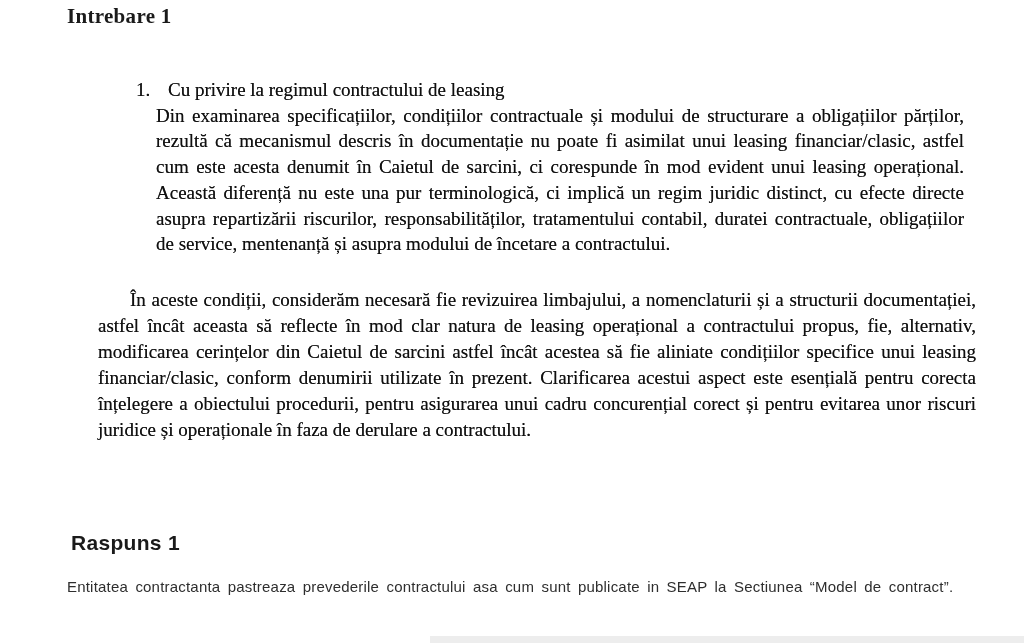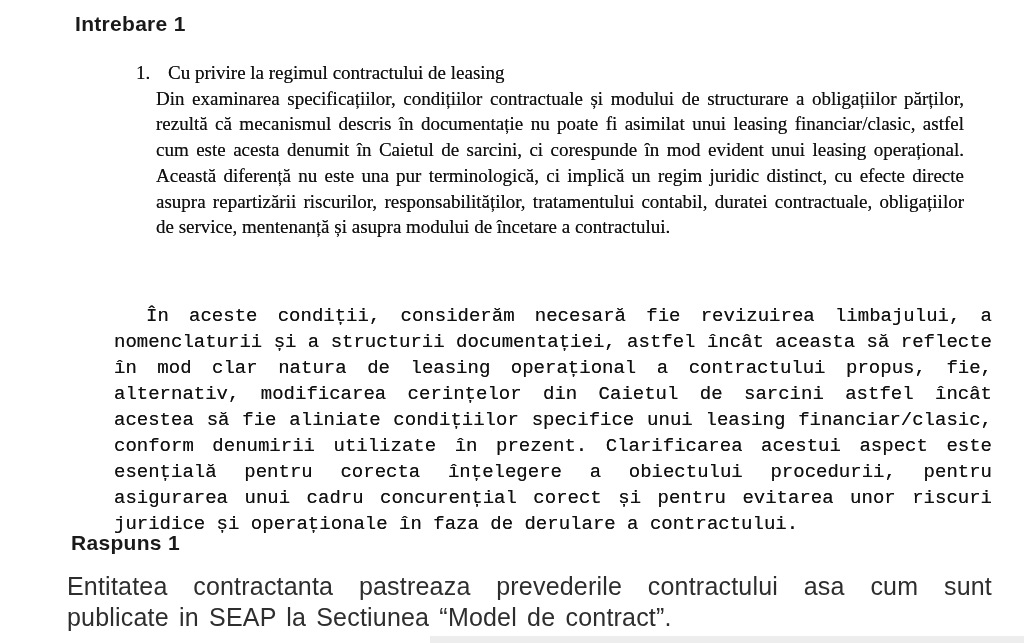"Intrebare 1" .q-heading { font-family: Liberation Sans, sans-serif -> Liberation Serif, serif; margin: 8px -> 0 }
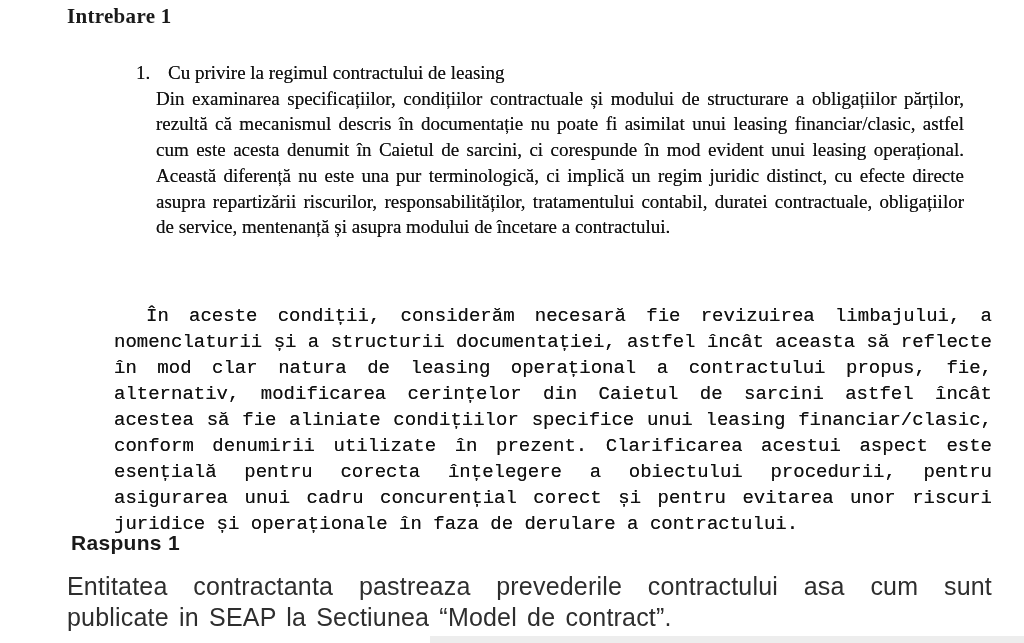"1. Cu privire la regimul" .question-block { top: 60px -> 77px }
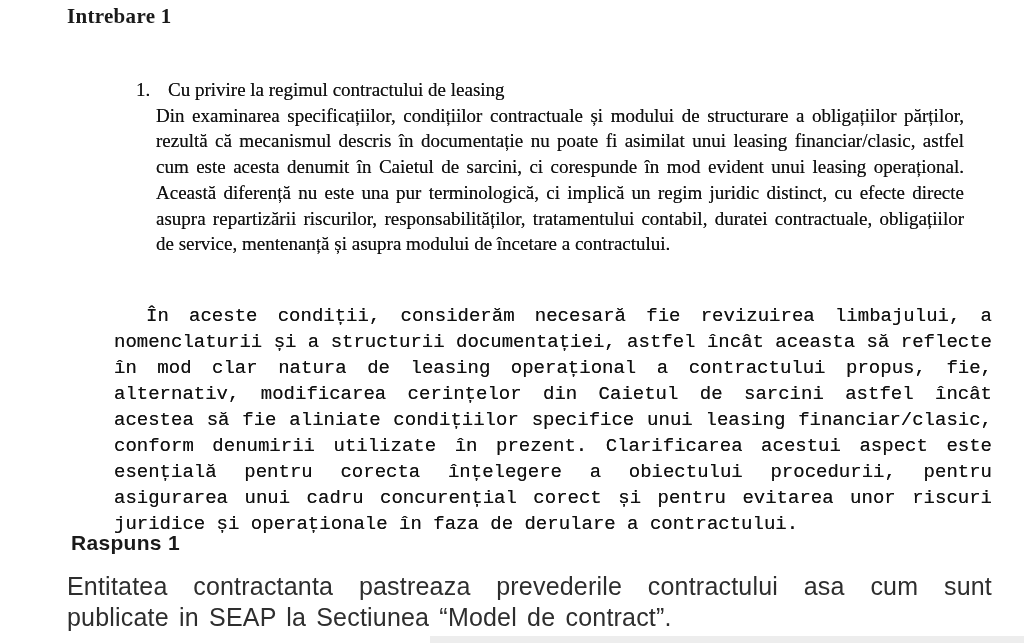"În aceste condiții, considerăm necesară" .comment-para { font-family: Liberation Mono, monospace -> Liberation Serif, serif; margin: 16px -> 0 }
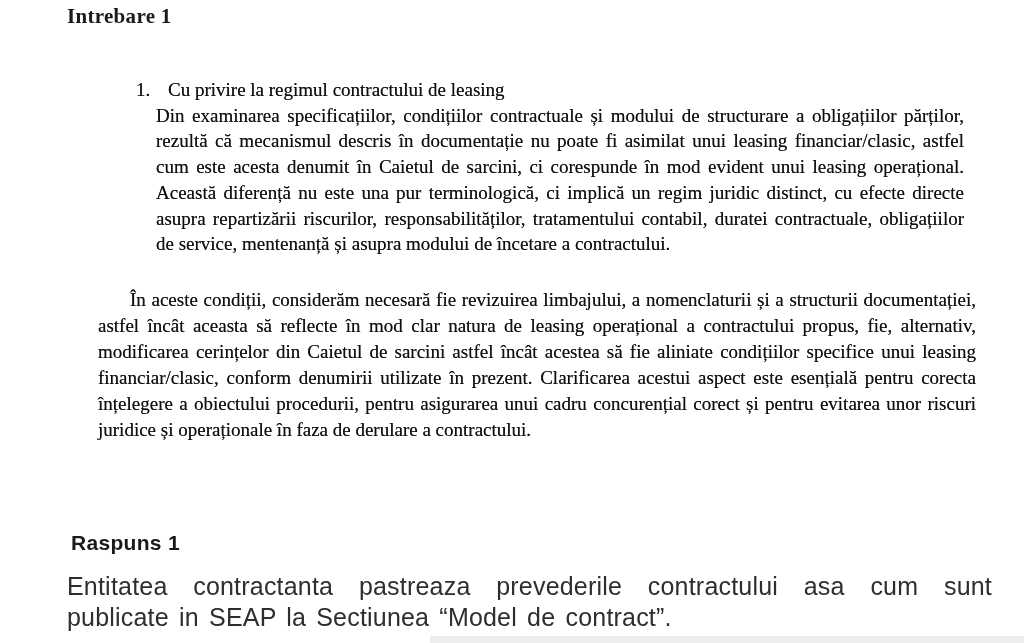"Entitatea contractanta pastreaza" .answer-para { font-size: 25px -> 15px }
